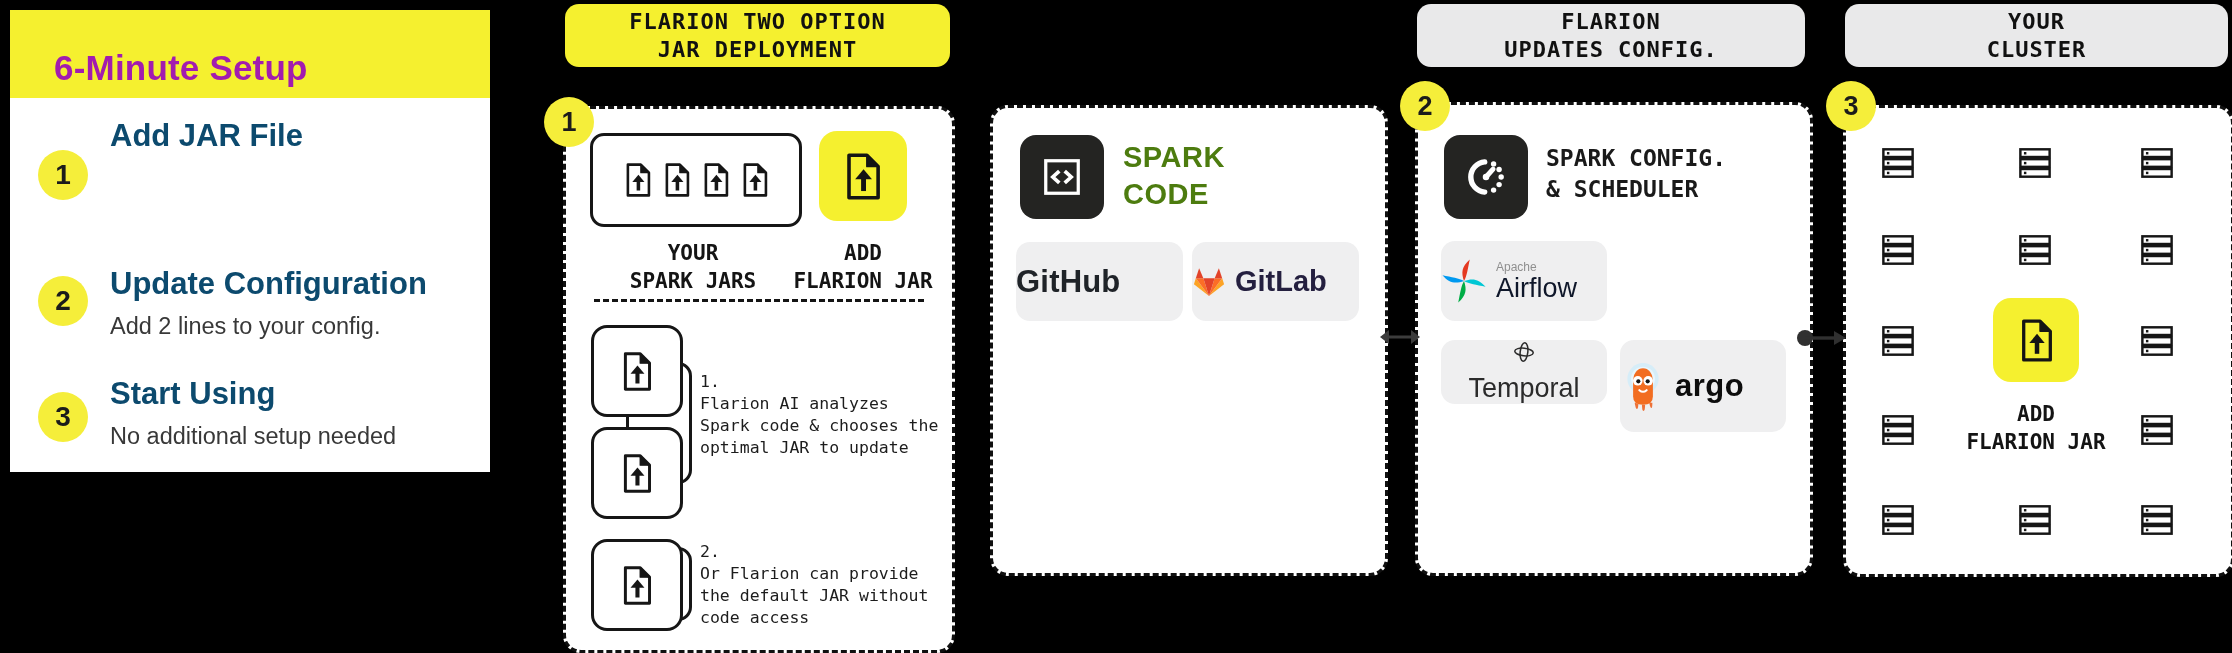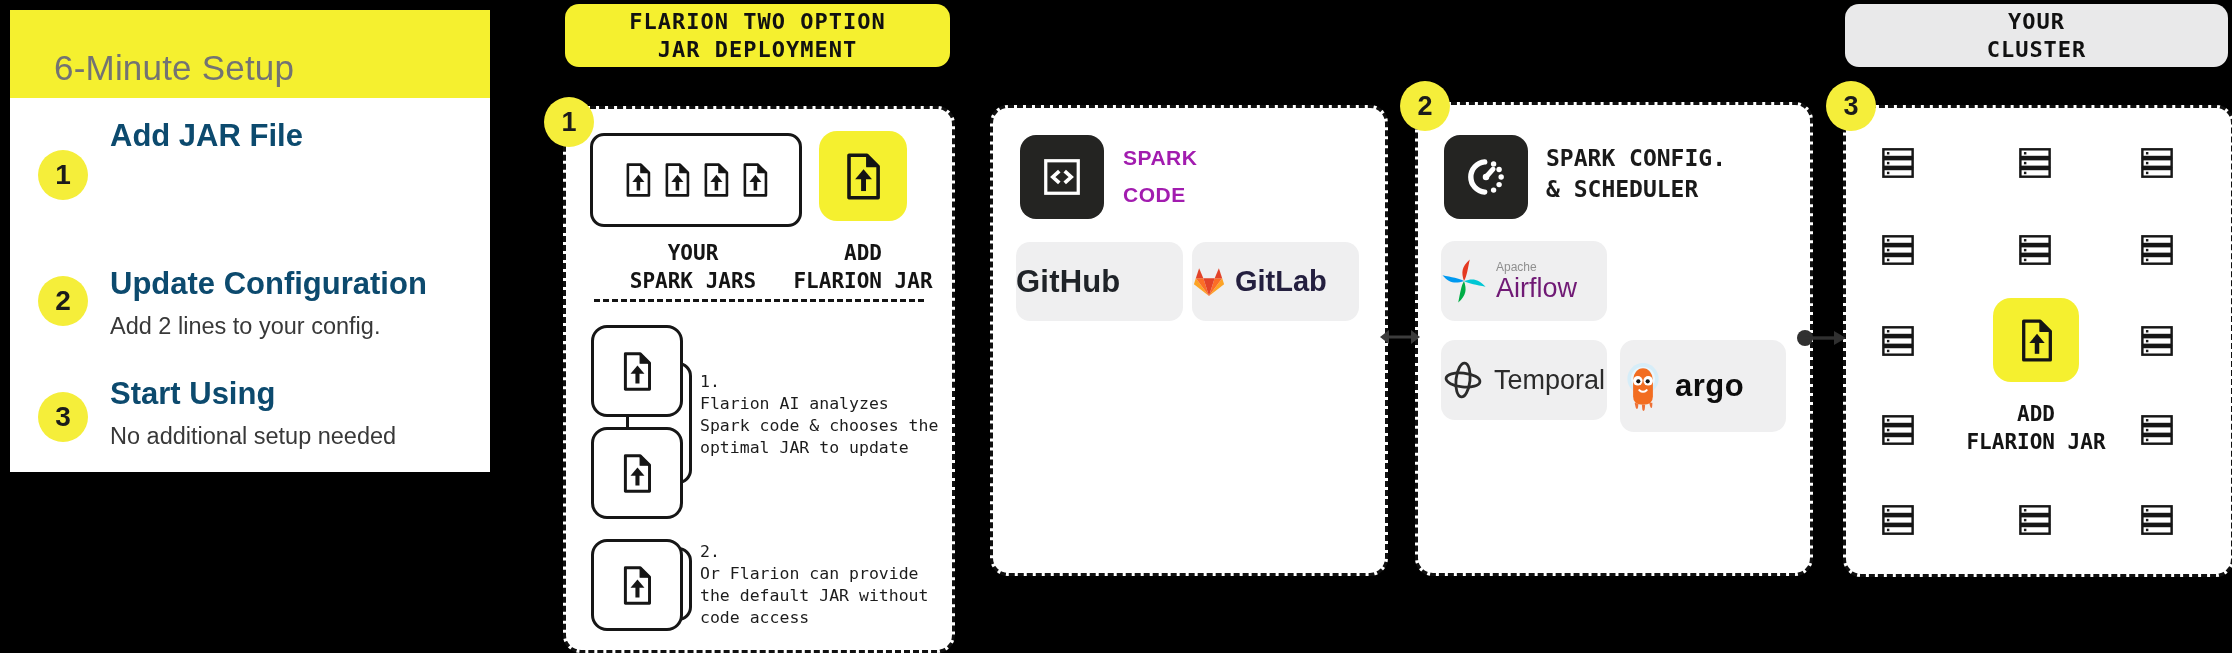"FLARION" div.abs { html: none -> <div>FLARION UPDATES CONFIG.</div> }
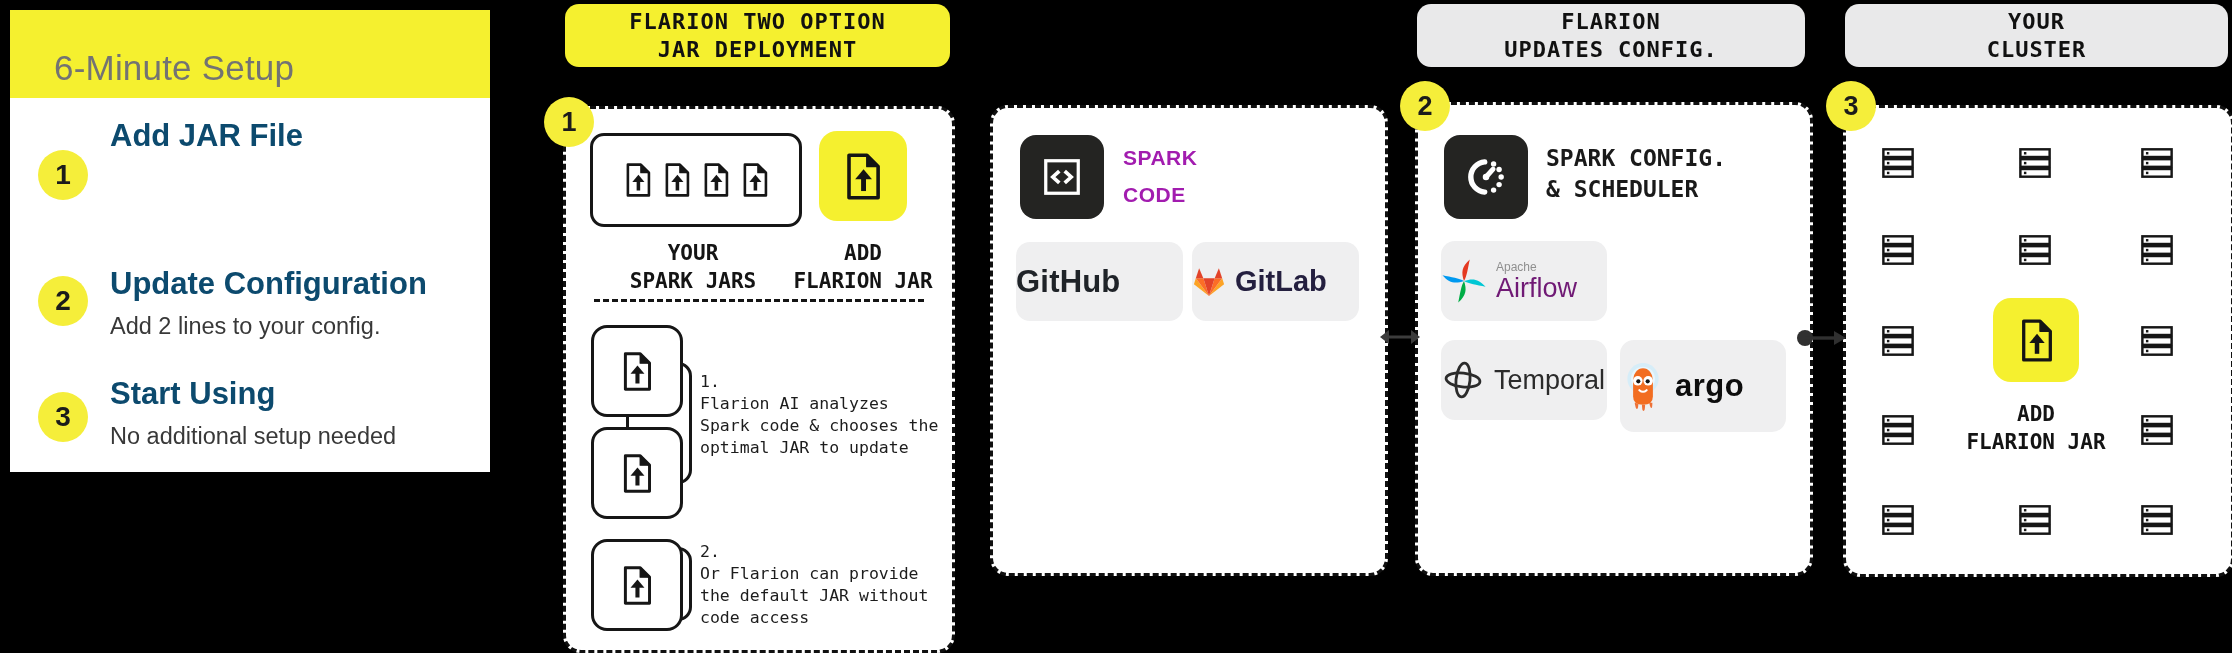"6-Minute Setup" .setup-title { color: #737373 -> #a21caf; font-weight: 400 -> 700 }
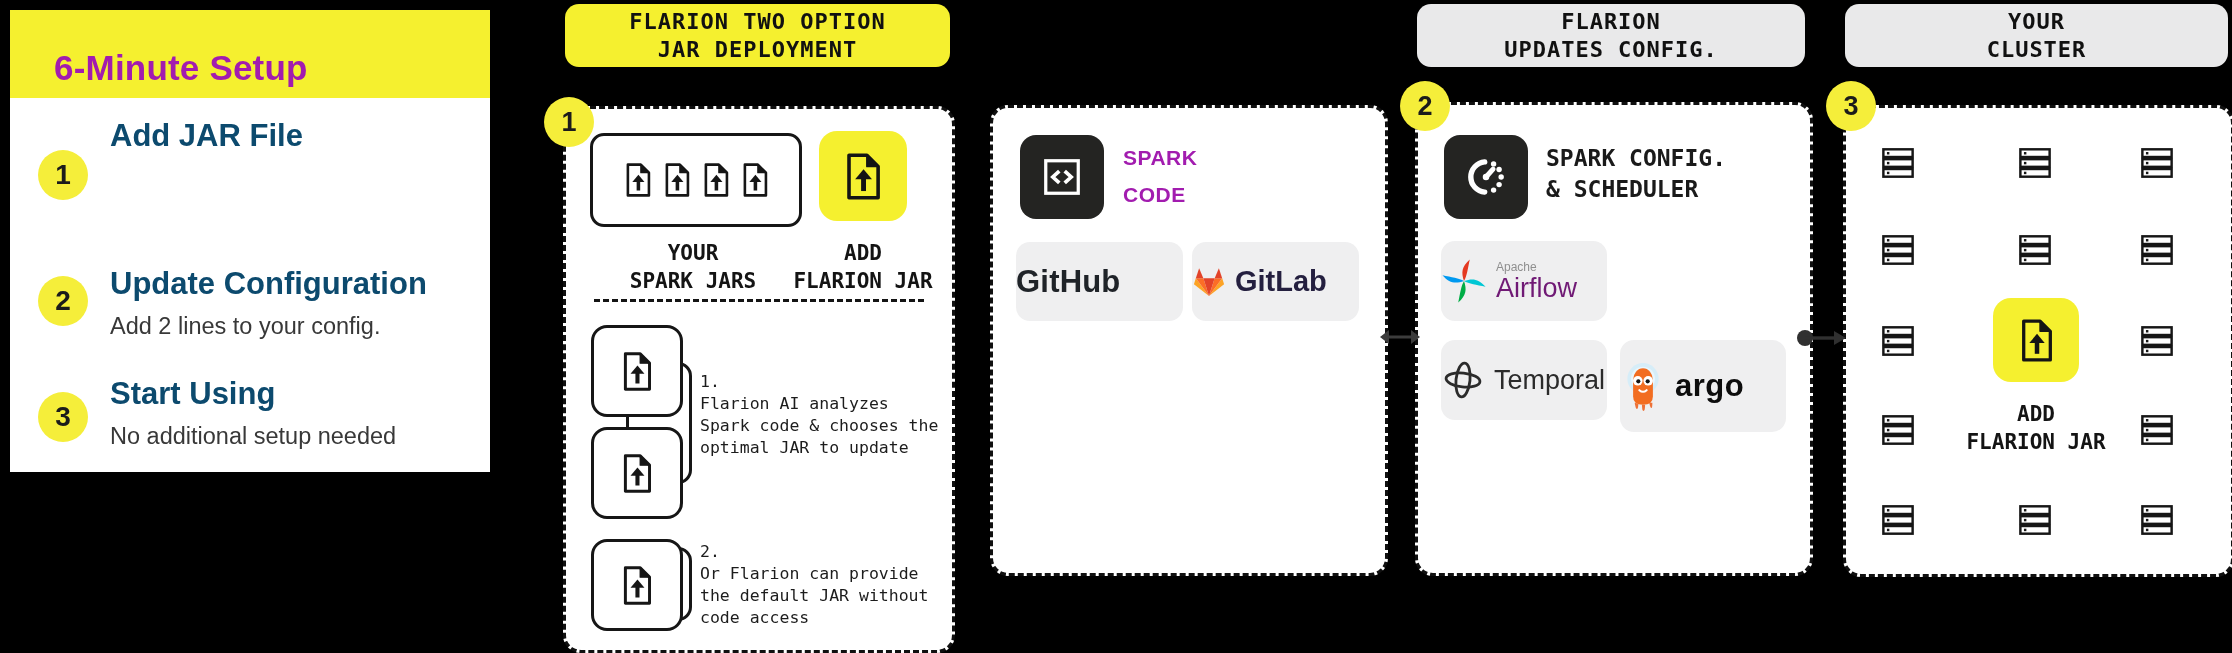"SPARK" .sc-label { color: #a21caf -> #4d7c0f; font-size: 21px -> 29px }
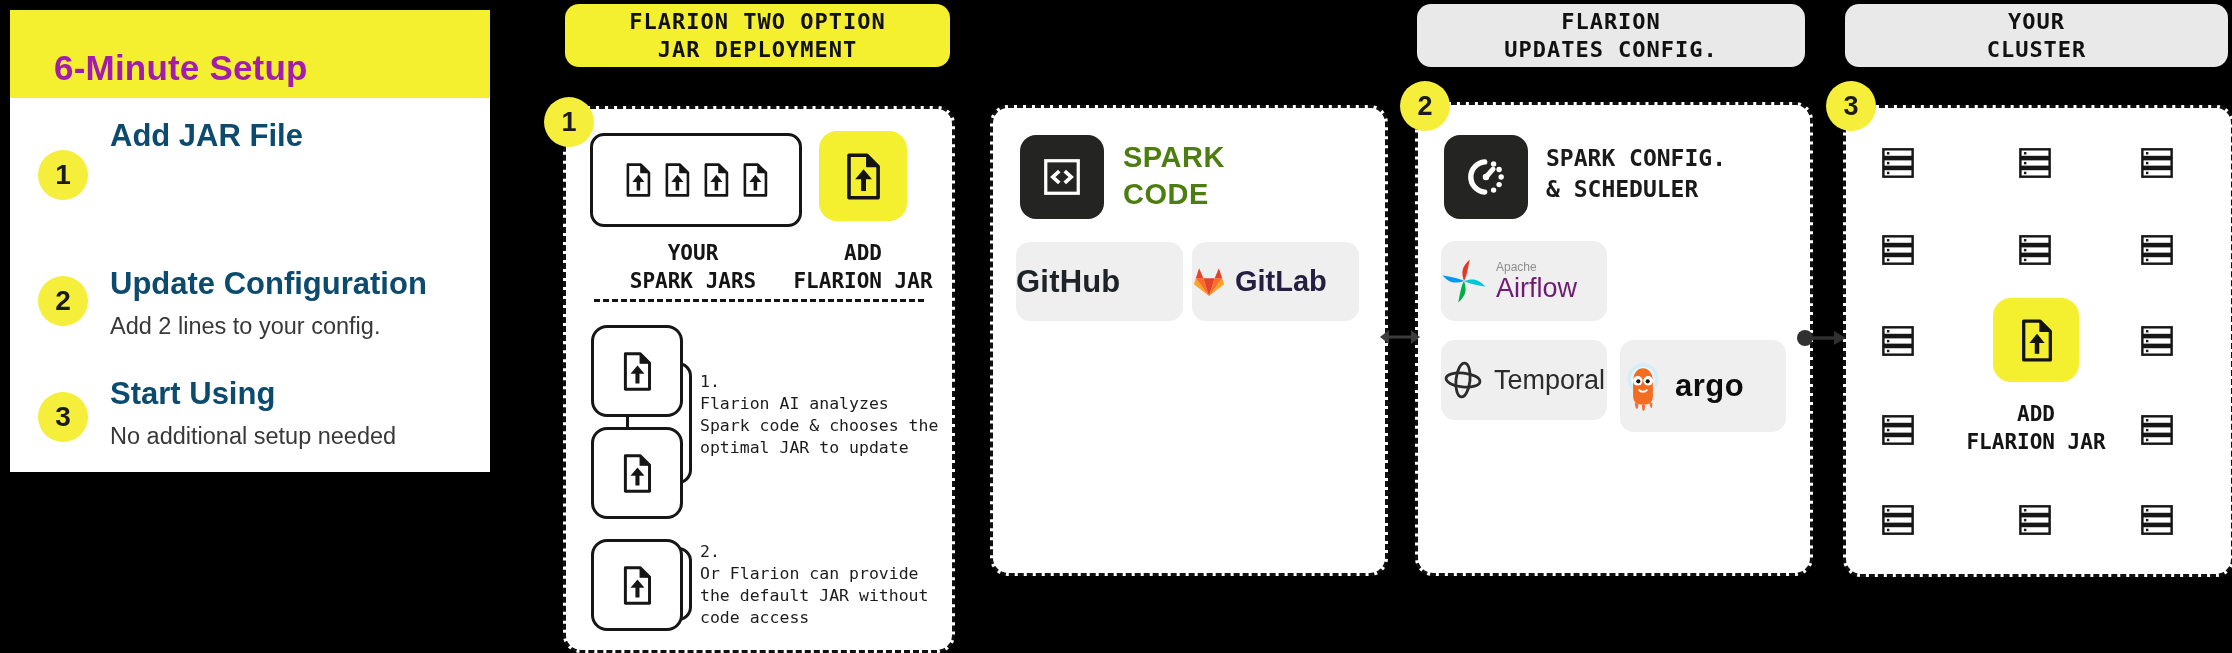"Airflow" .af-word { color: #701a75 -> #0f172a }
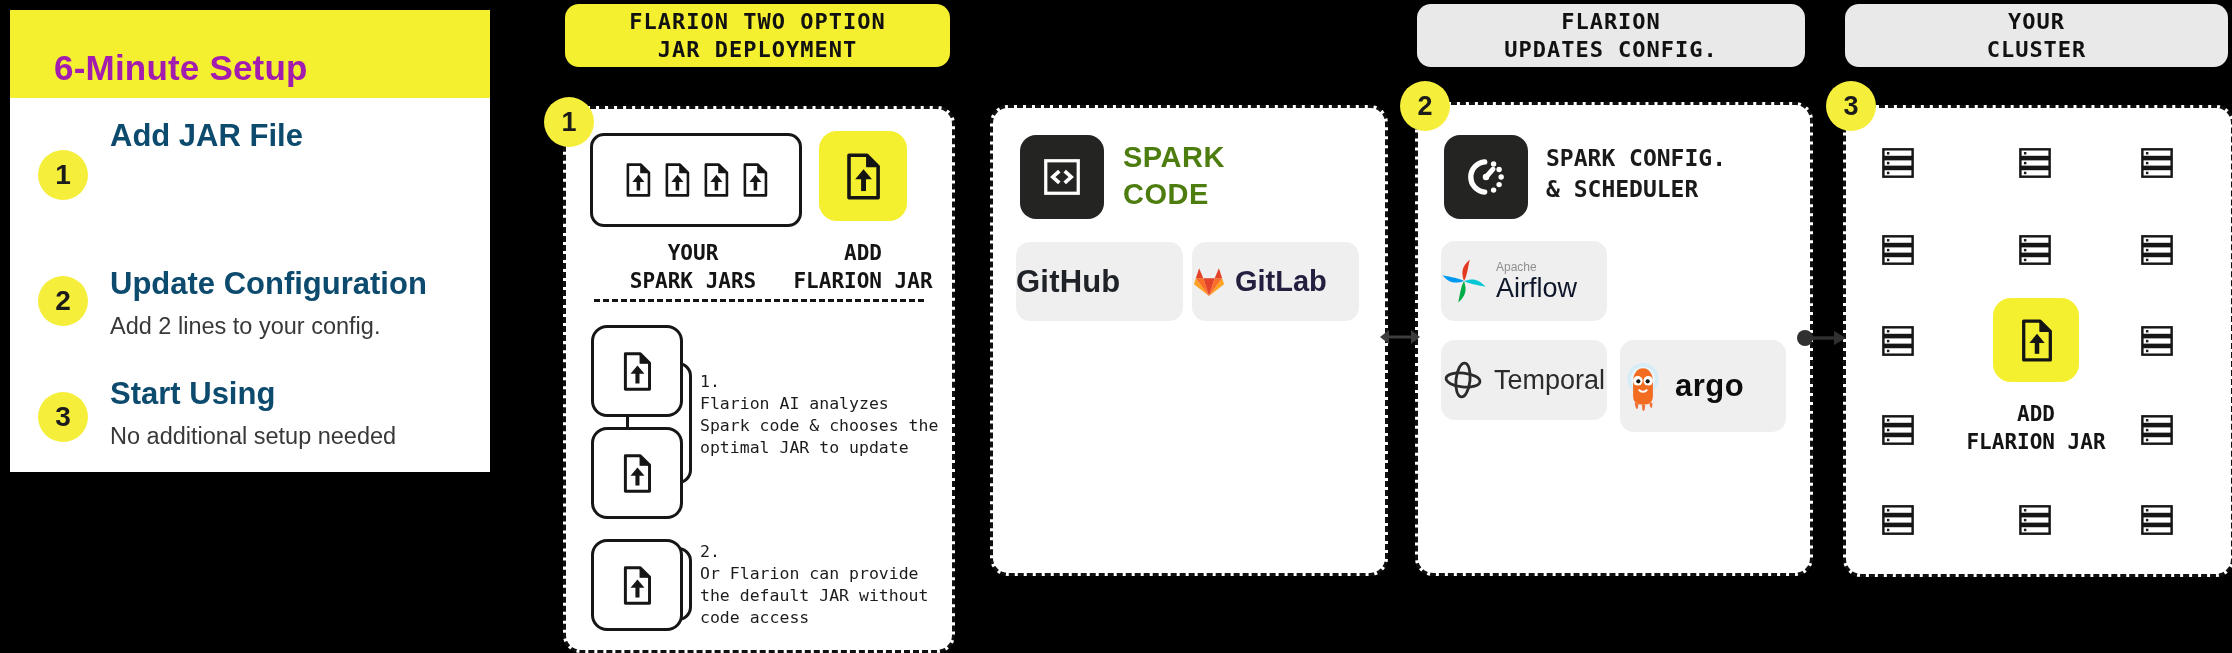"Temporal" div.abs { flex-direction: none -> column; height: 80px -> 64px }
